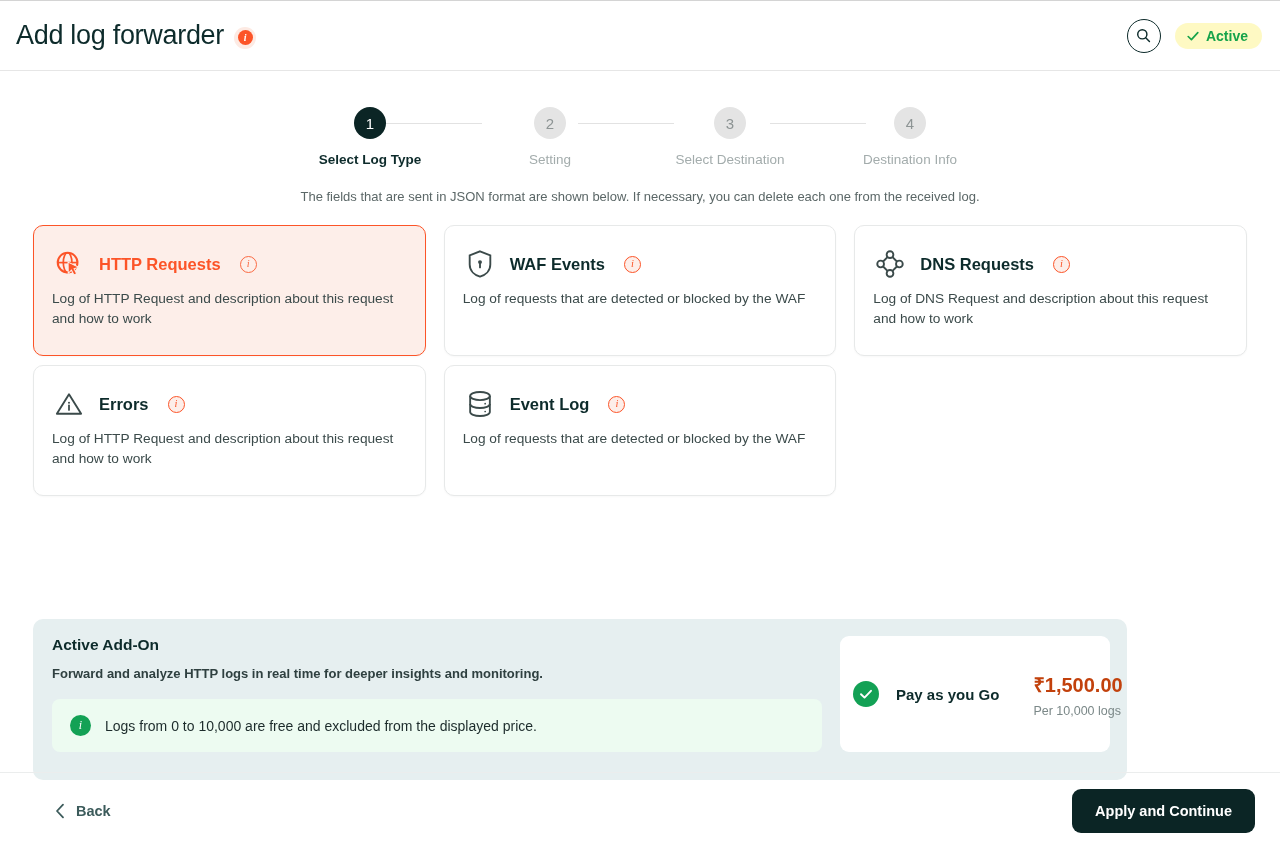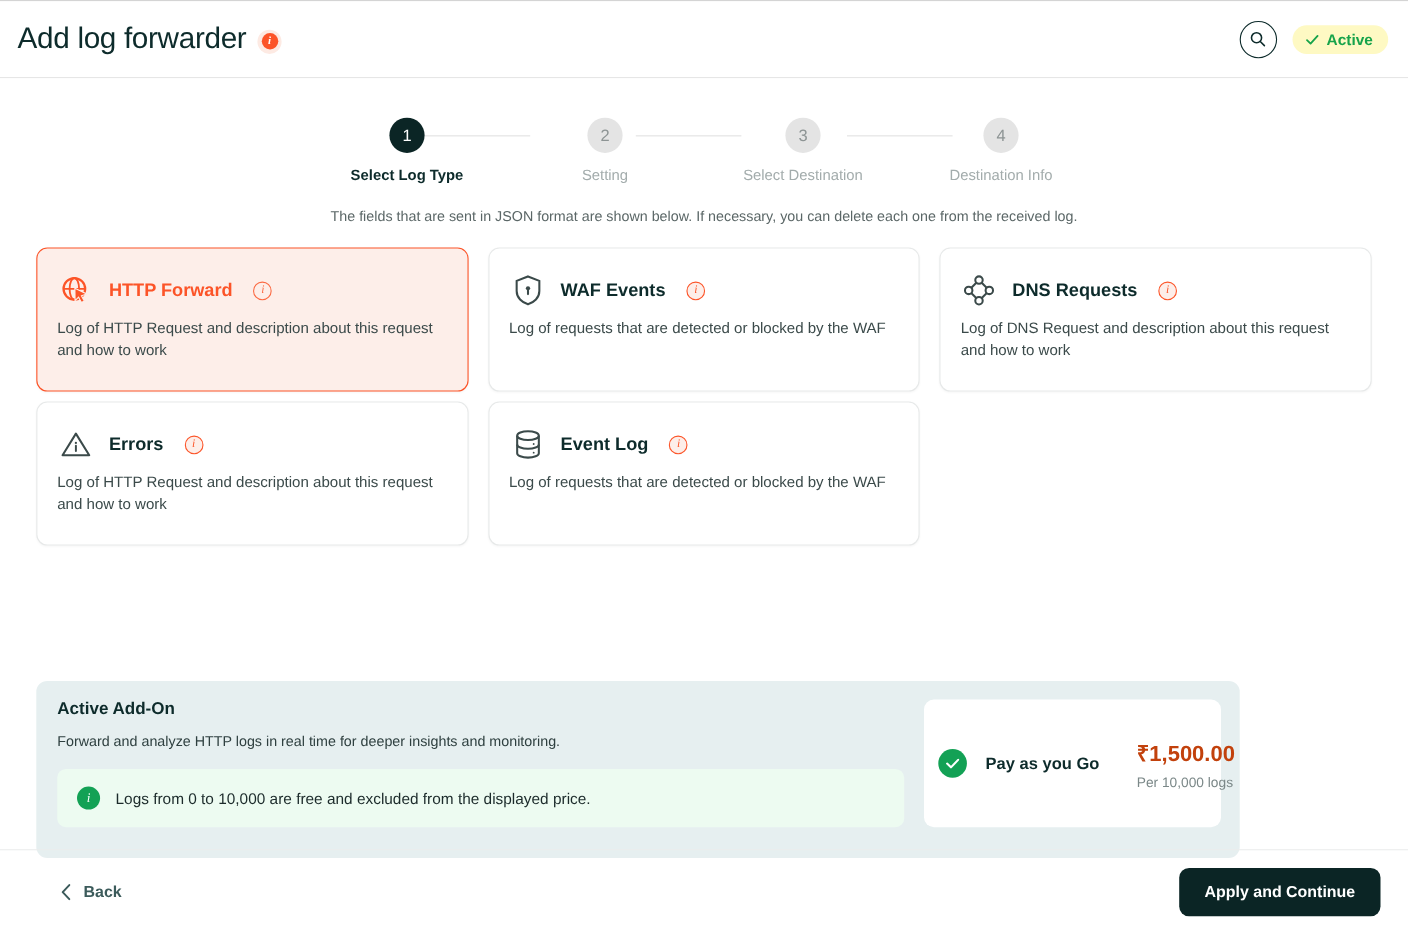"HTTP Forward" span.card-title { text: Forward -> Requests }
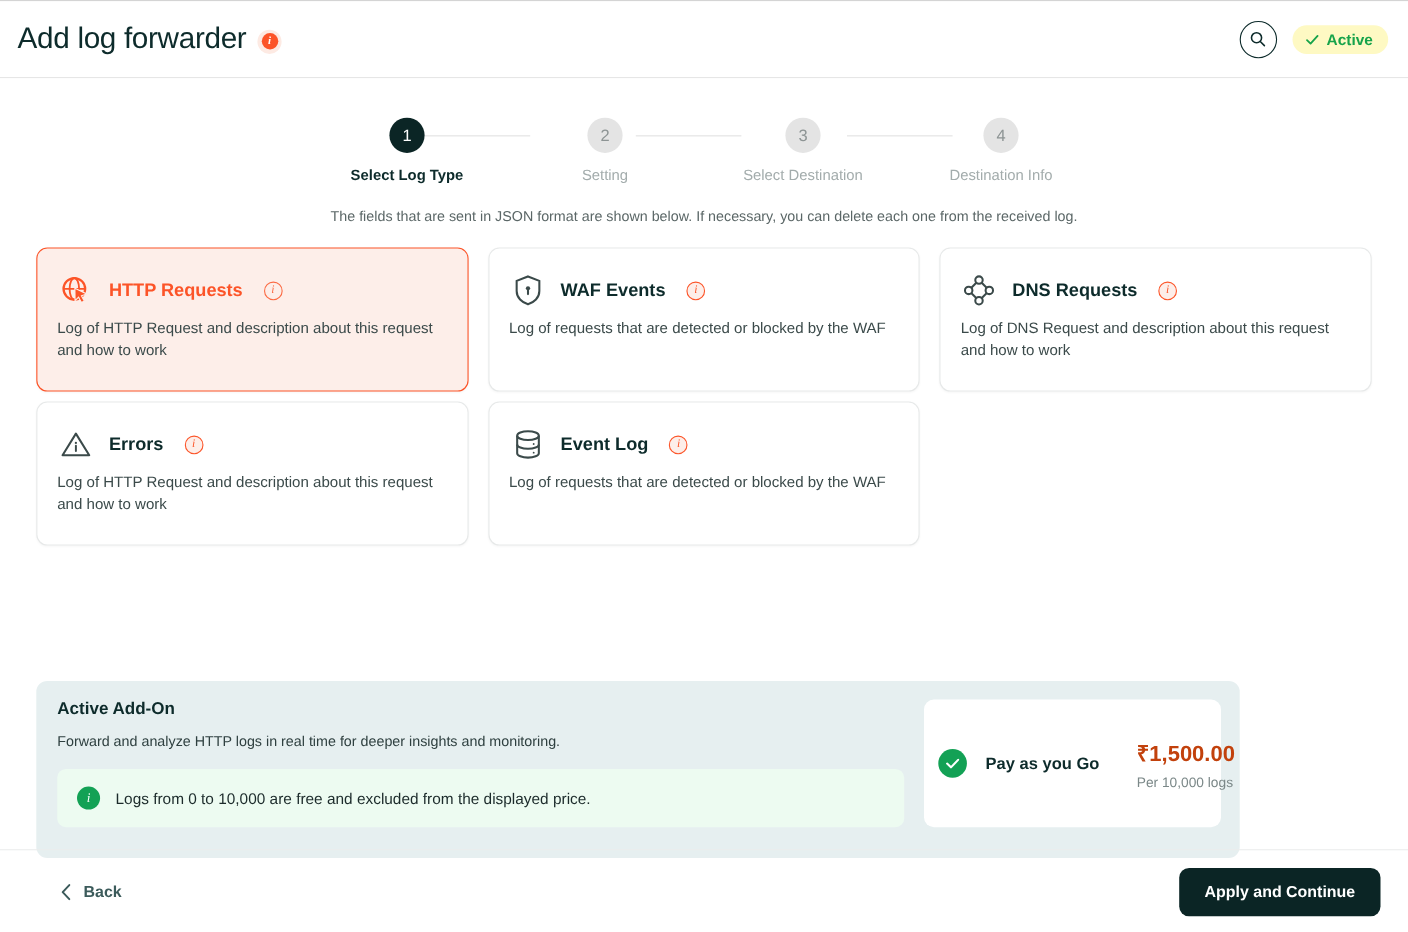"Forward and analyze HTTP logs" .addon-sub { font-weight: none -> bold }
